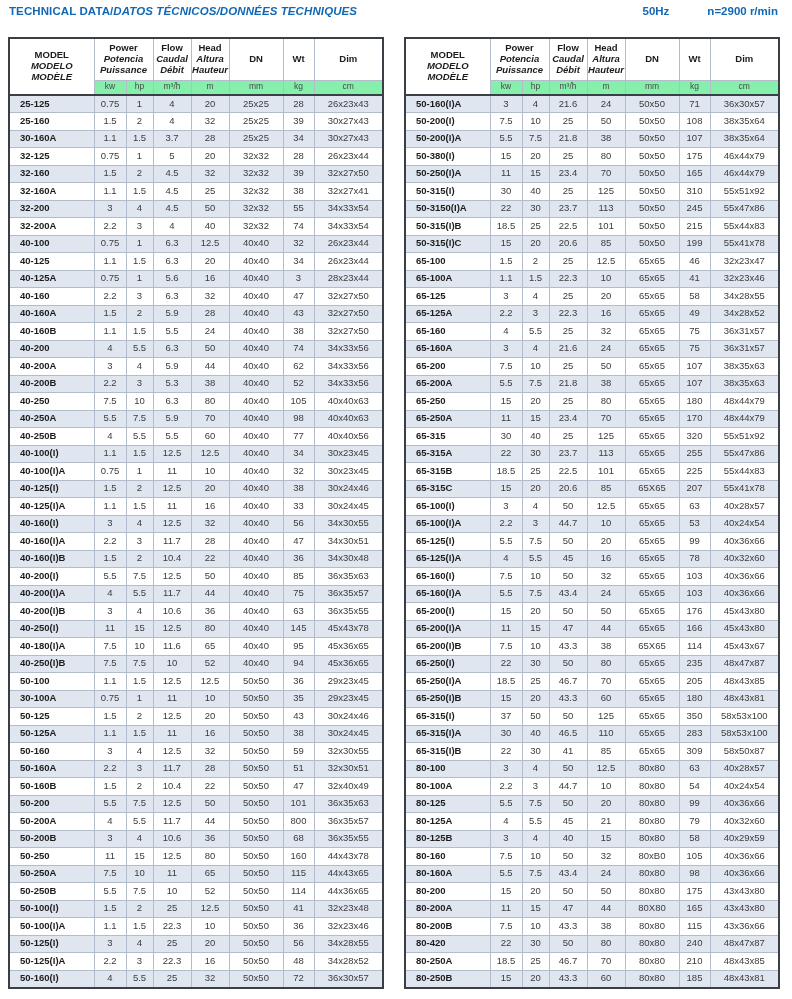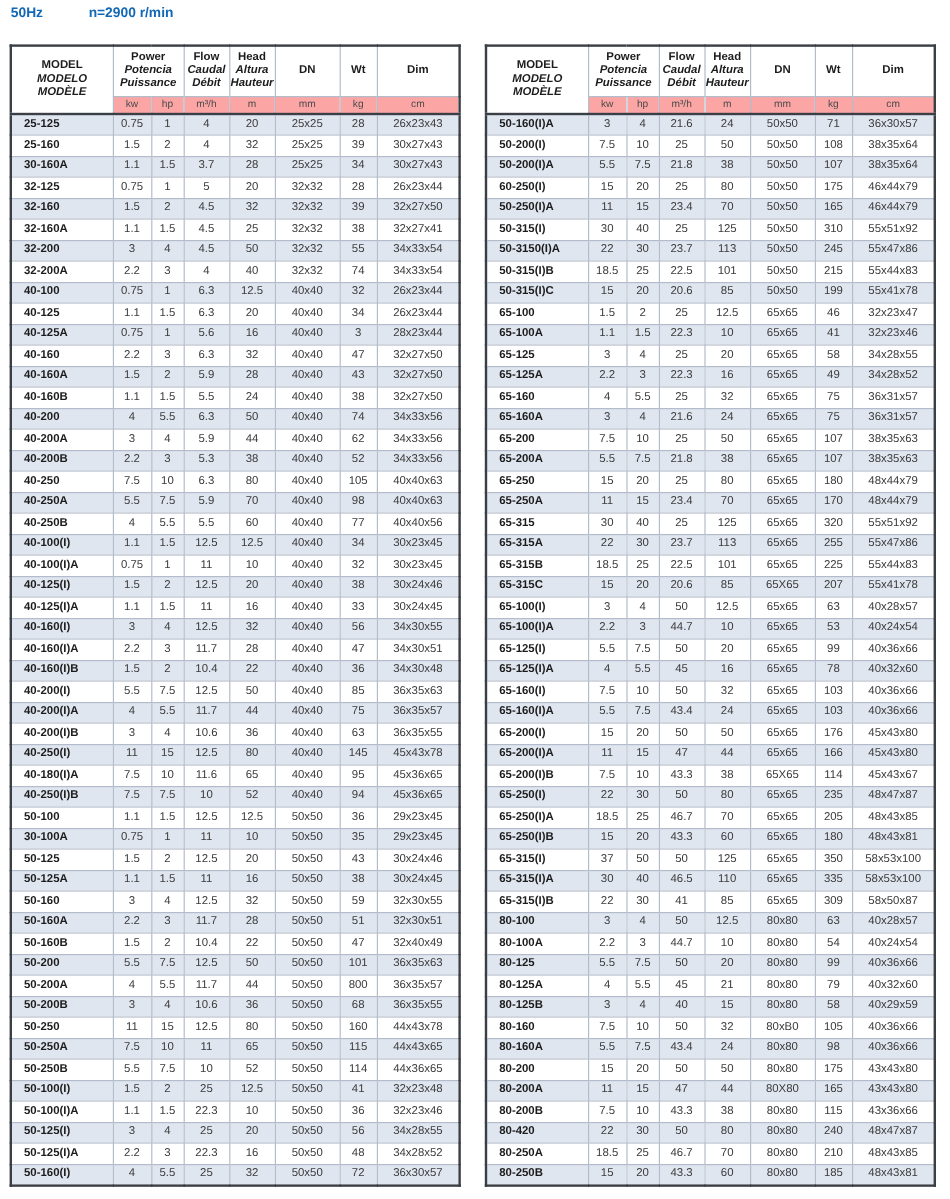"TECHNICAL DATA/DATOS TÉCNICOS/DONNÉES" div.page-title { html: none -> <div> <span>TECHNICAL DATA/</span><span>DATOS TÉCNICOS/DONNÉES TECHNIQUES</span> </div> }
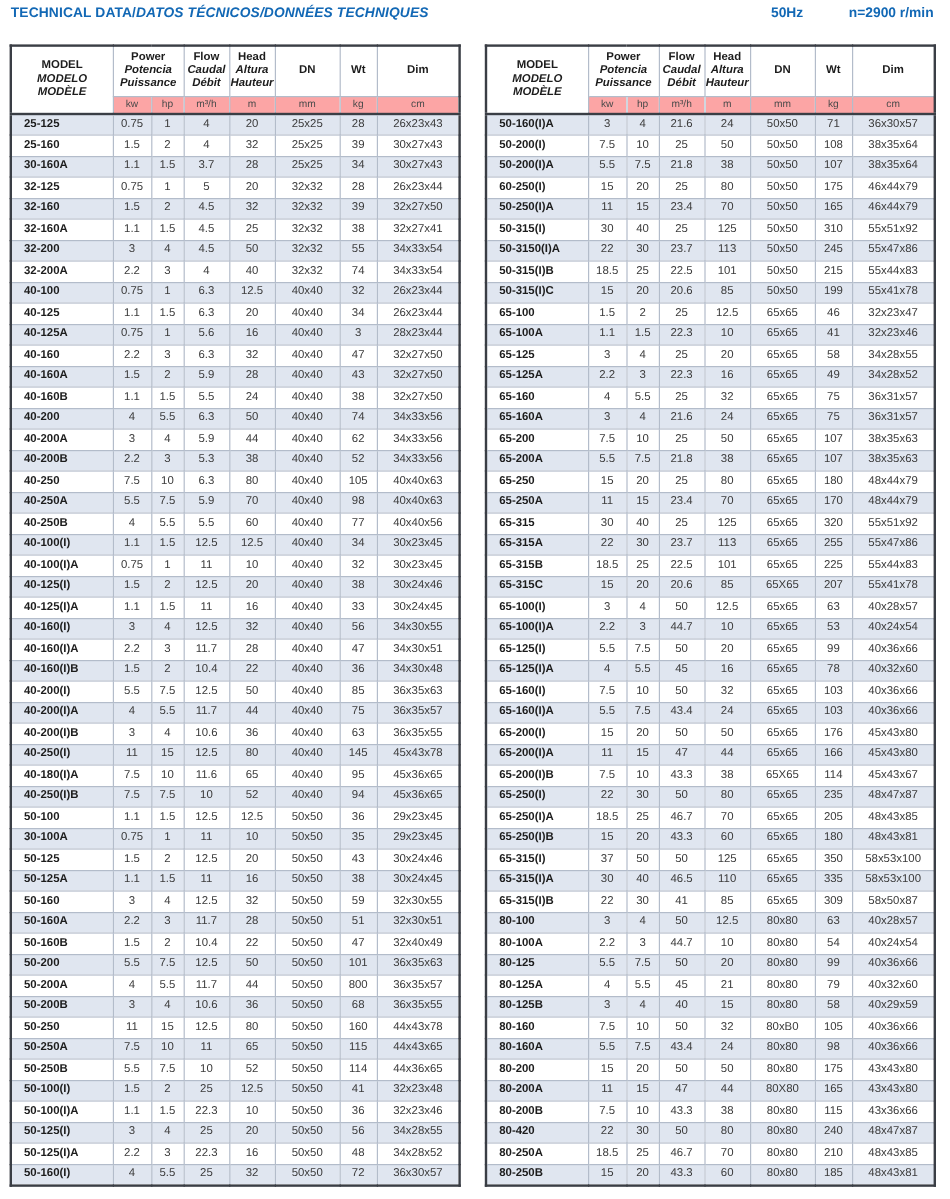"kw" .data-table thead tr.h2 th { background: #fca5a5 -> #86efac }
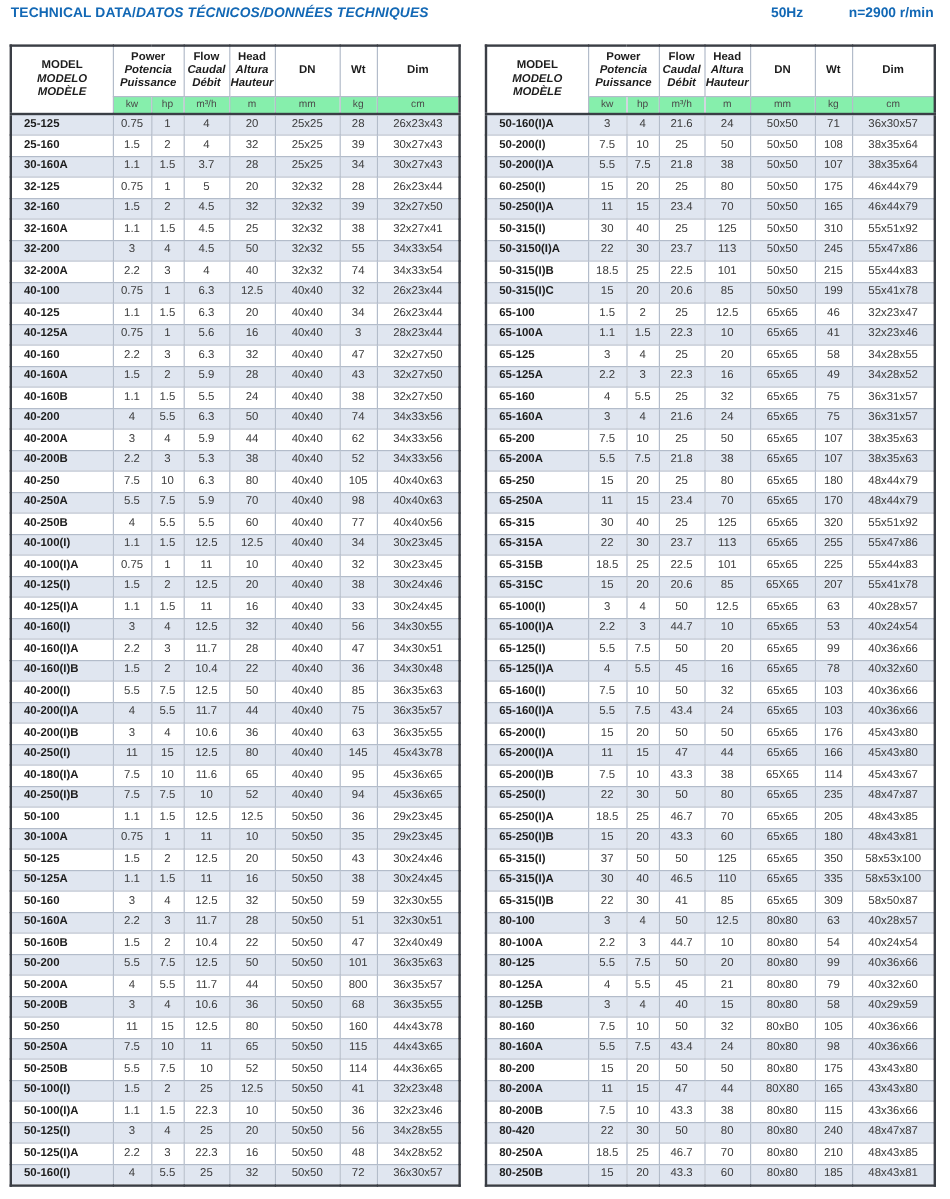"60-250(I)" td.model { text: 60-250 -> 50-380 }
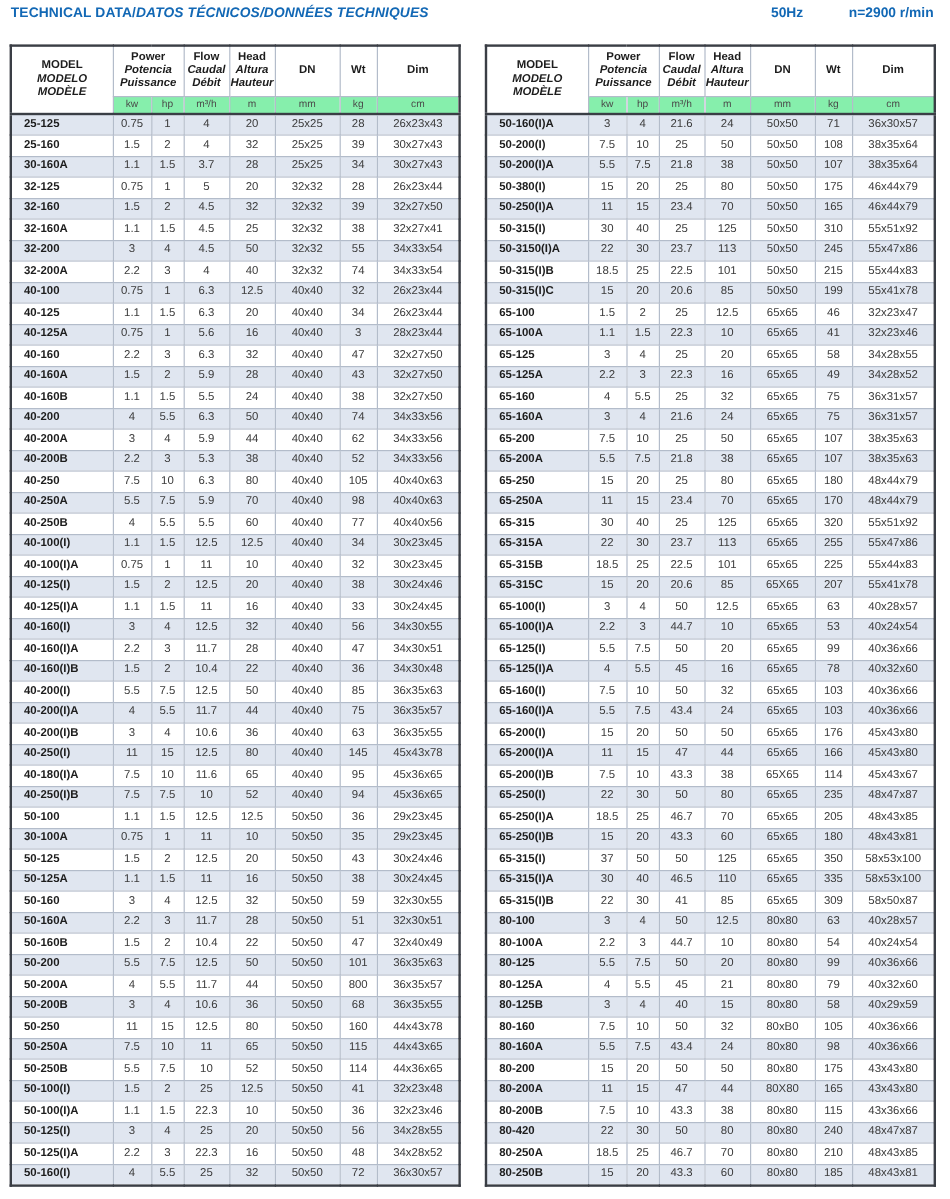"335" td { text: 335 -> 283 }
